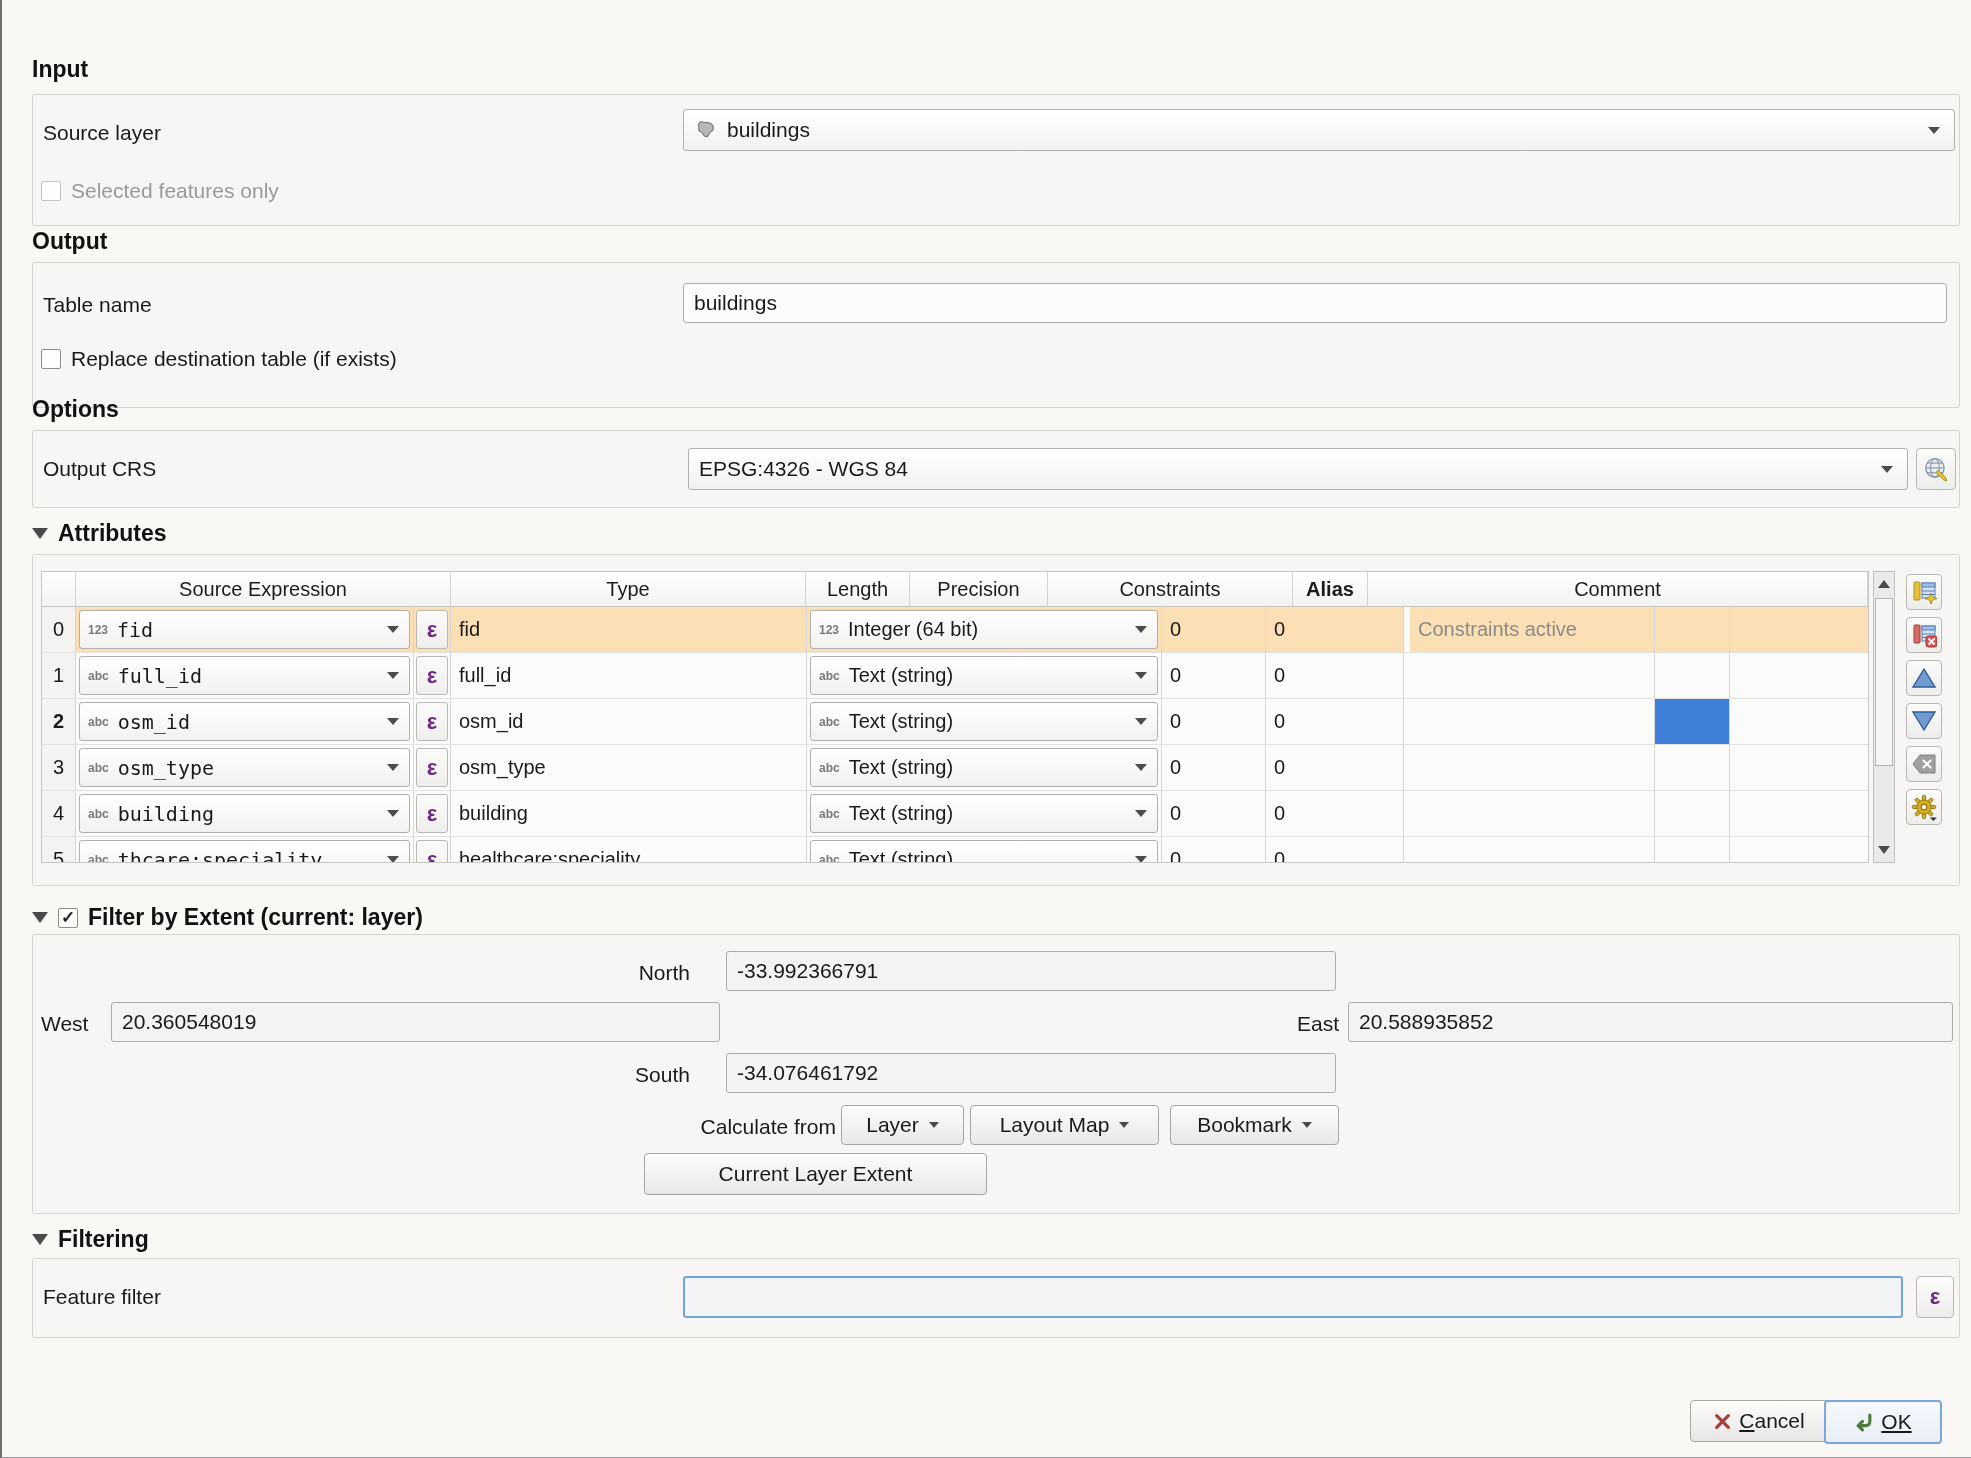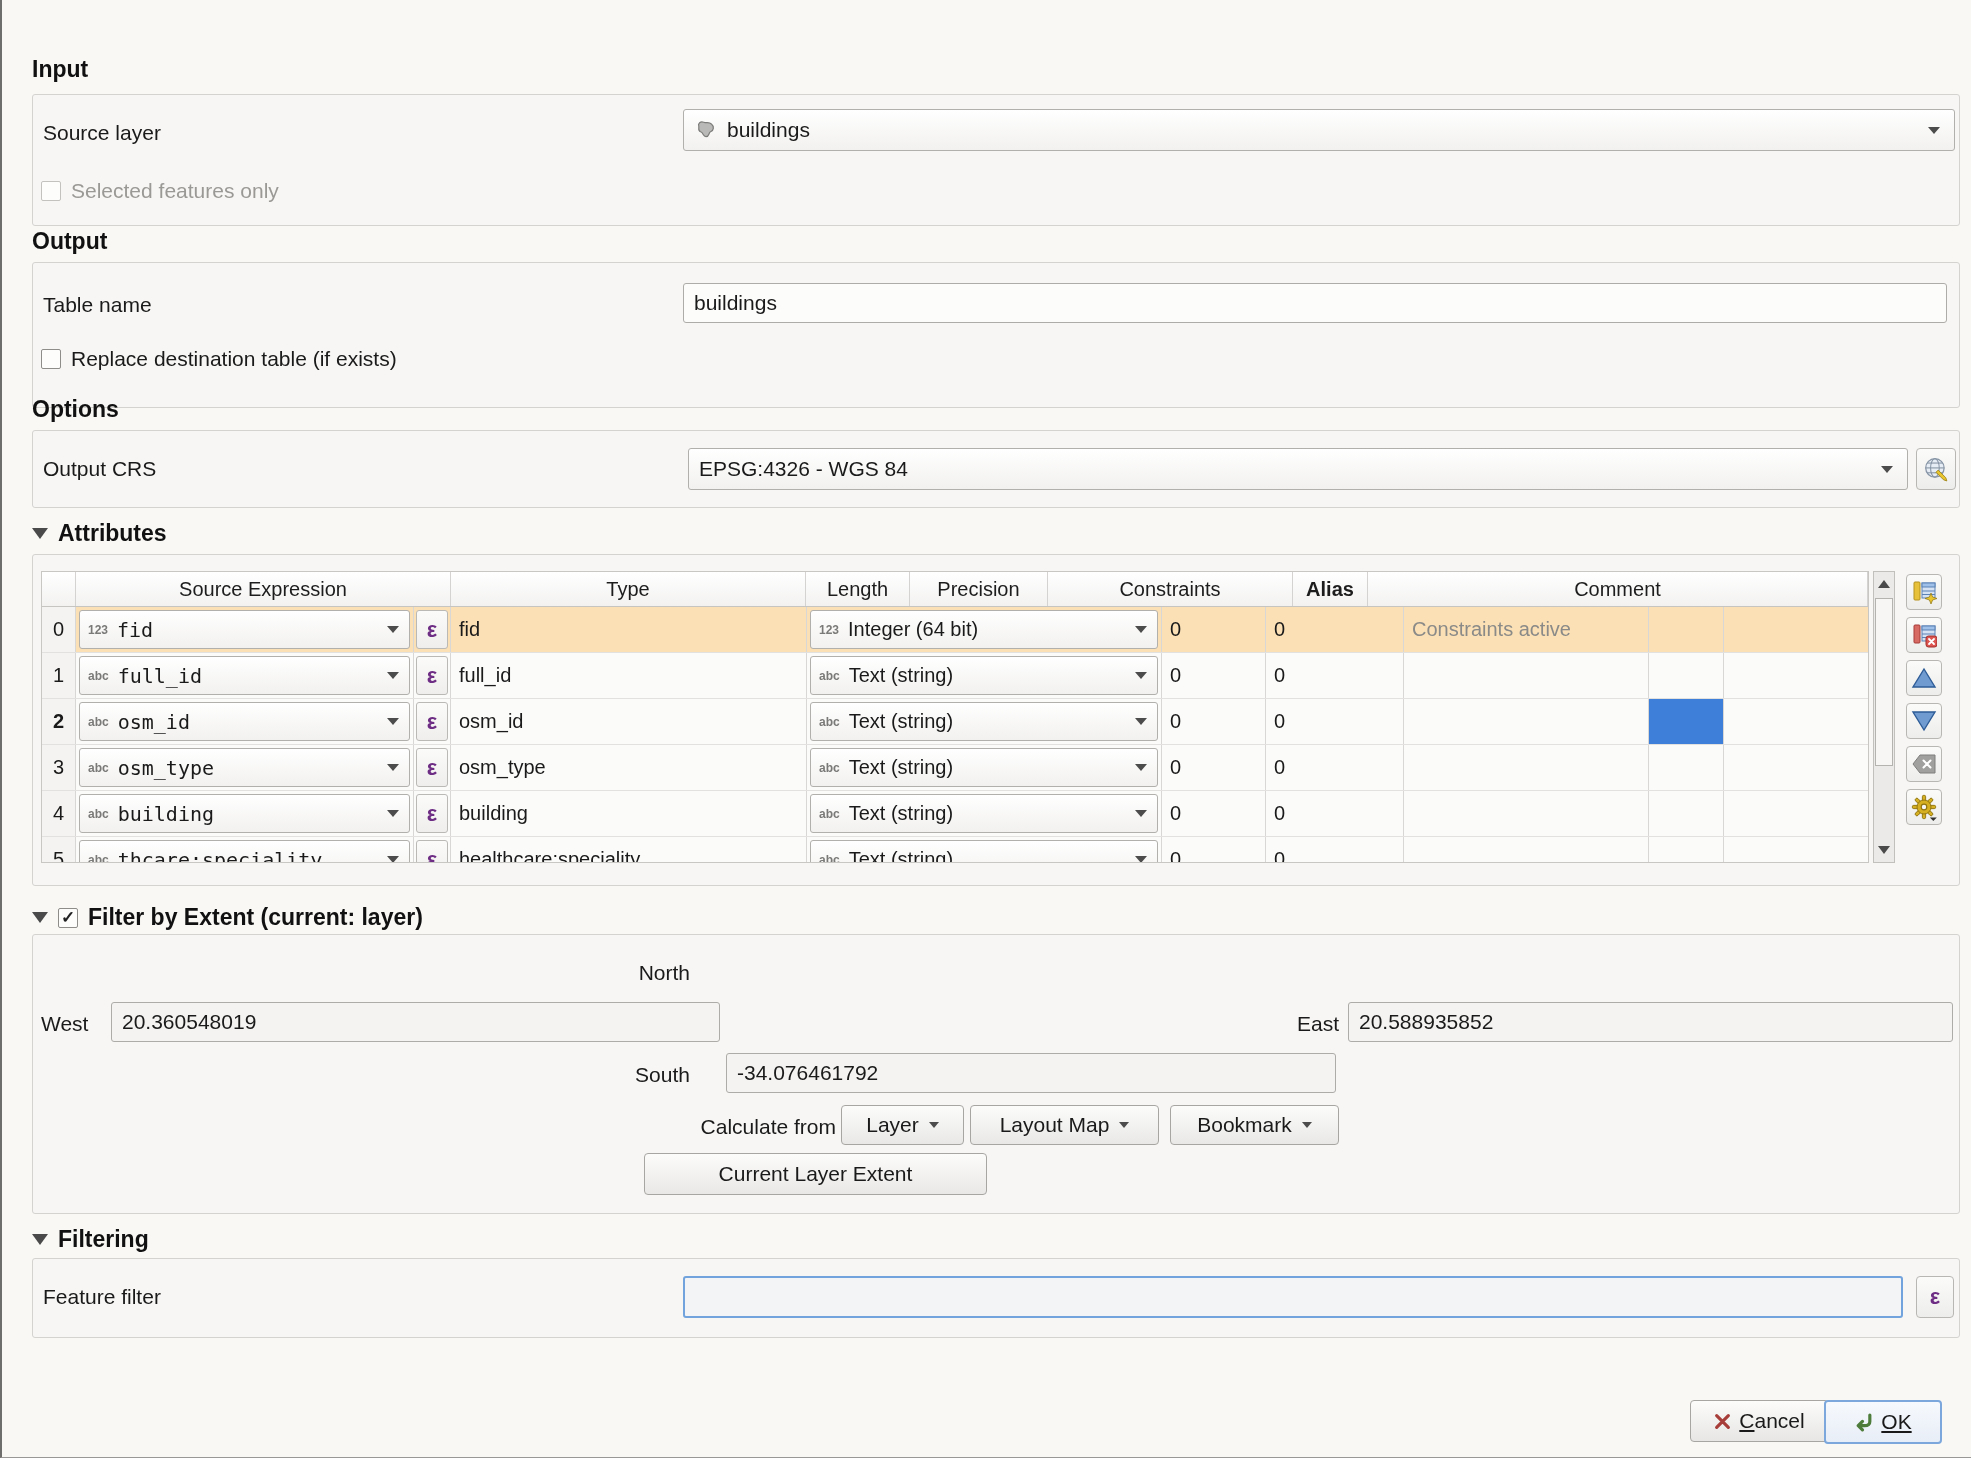"Constraints active" .consgray { margin-left: none -> 6px }
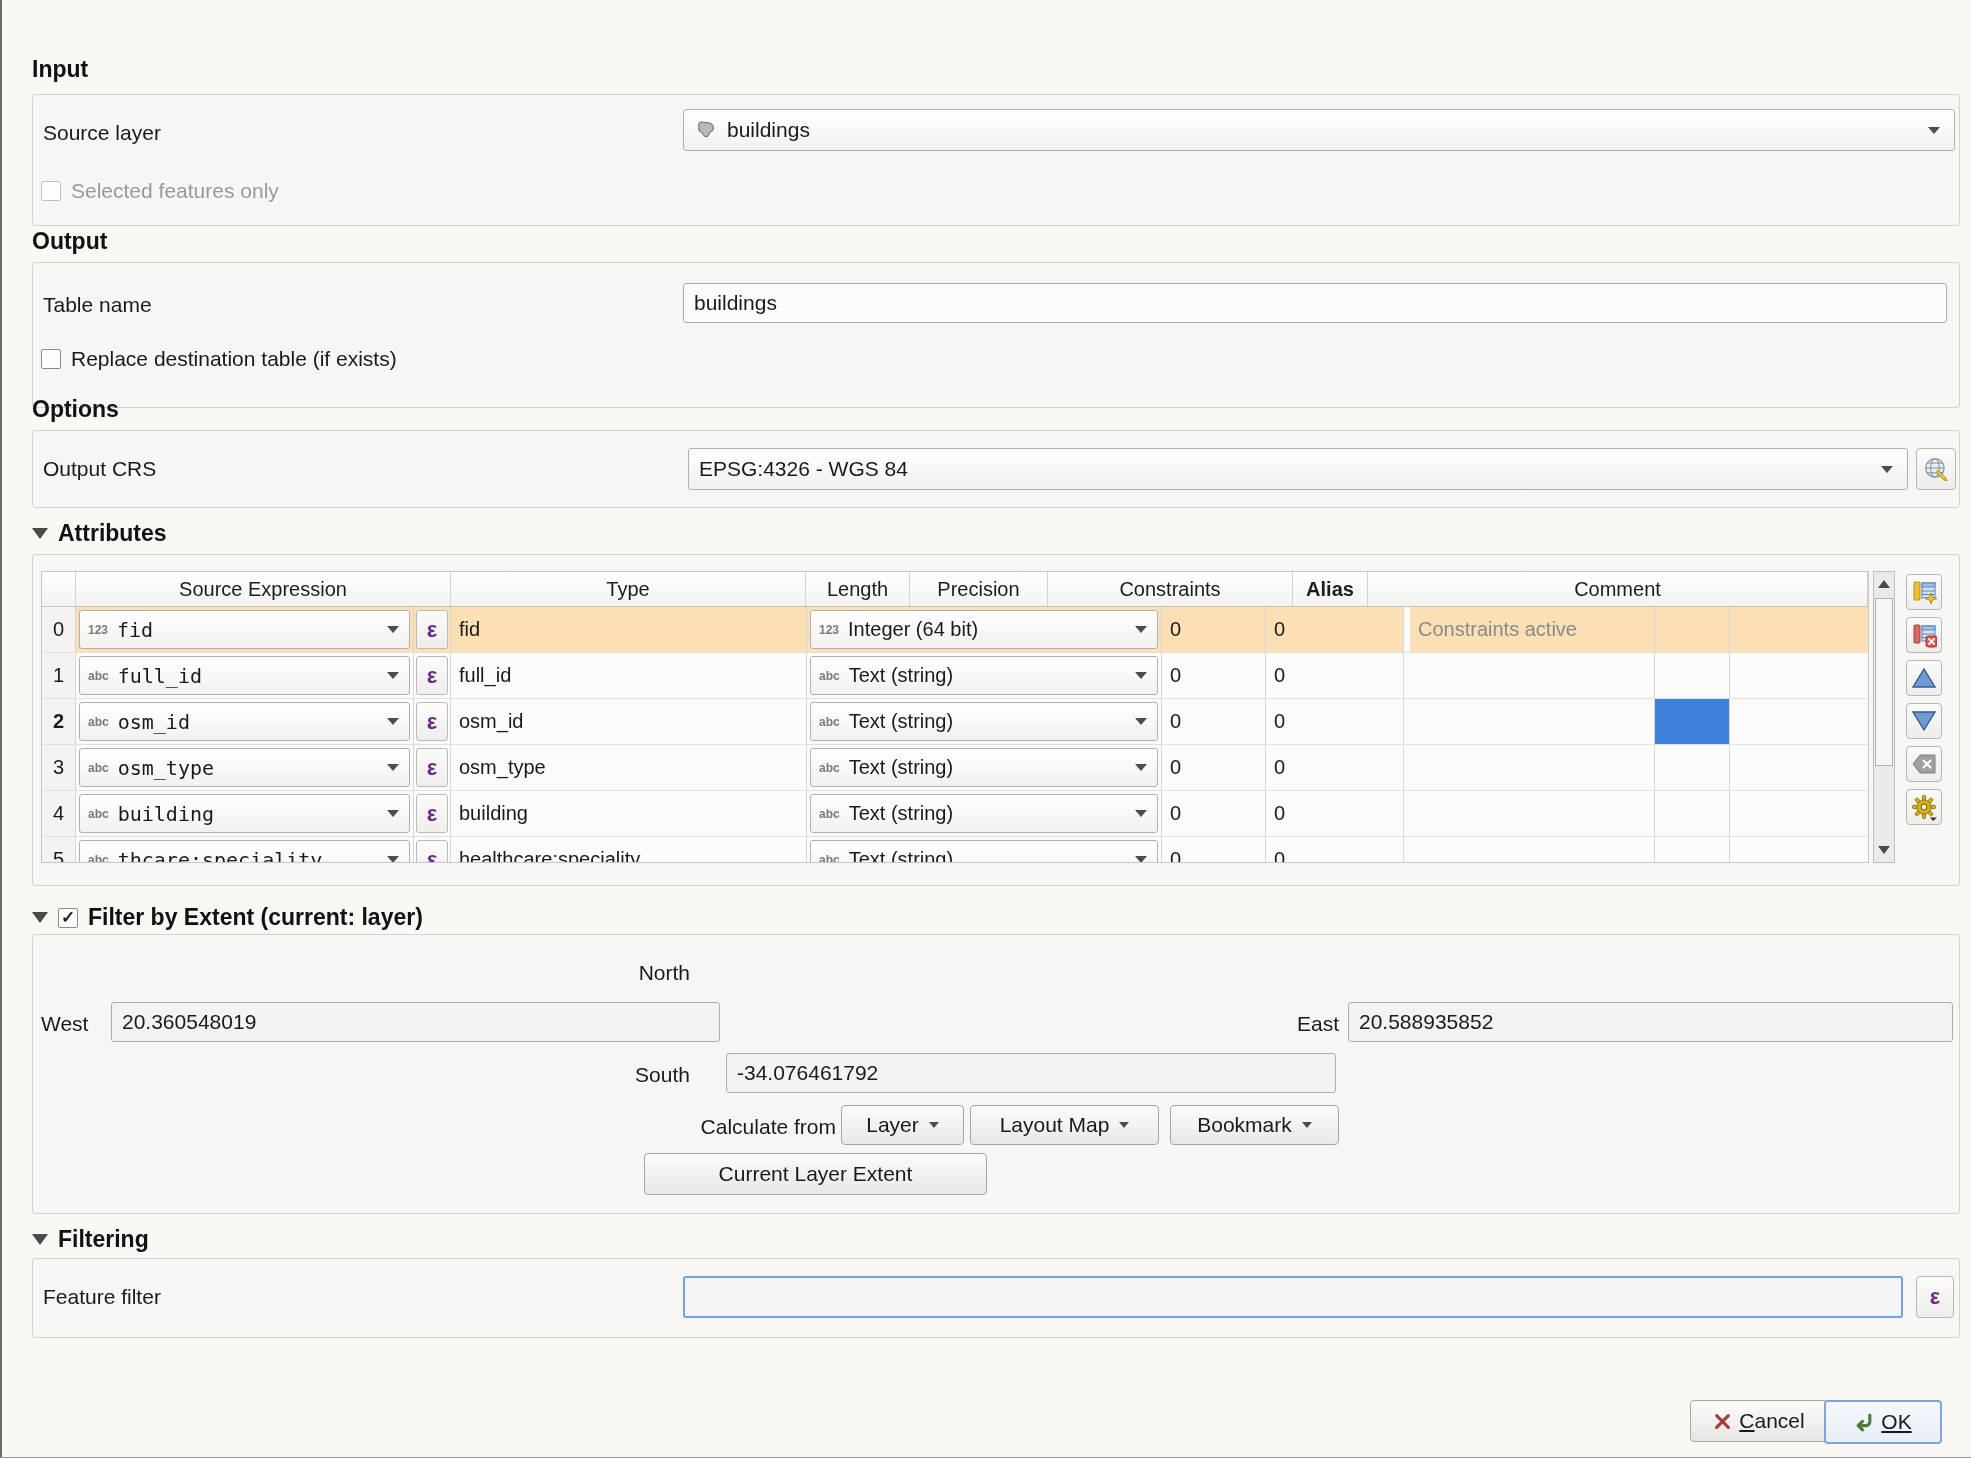"-33.992366791" input.tinput { html: none -> <input> }
